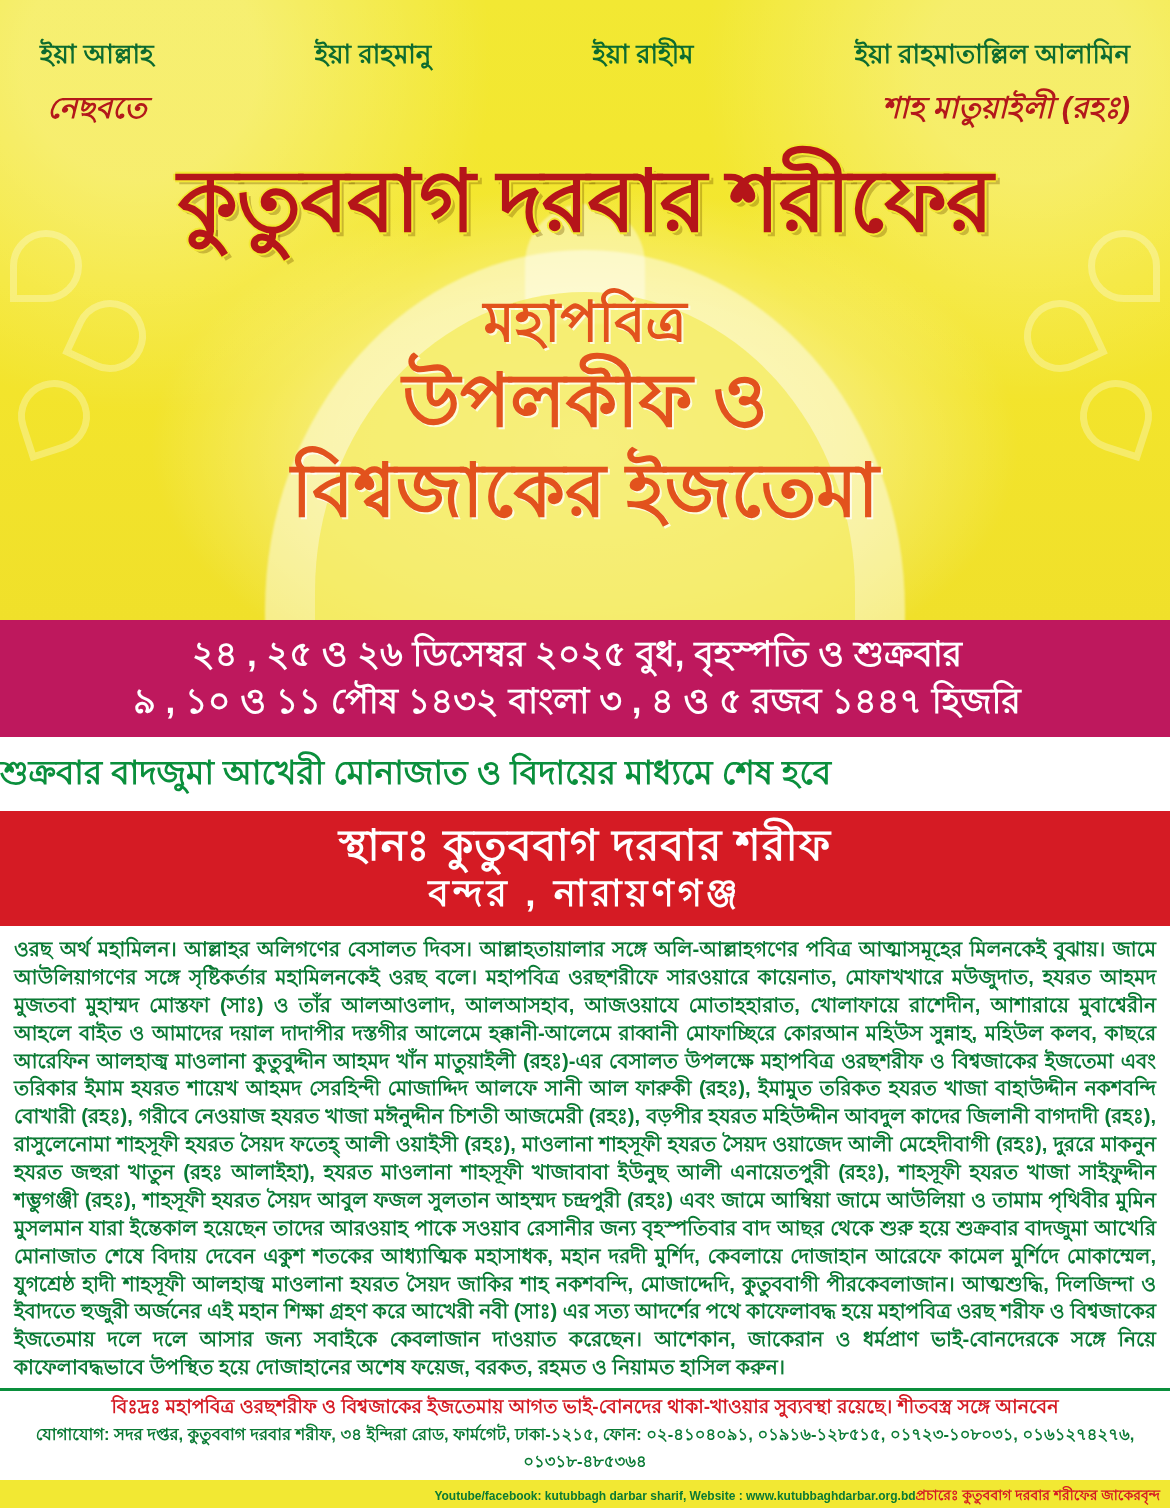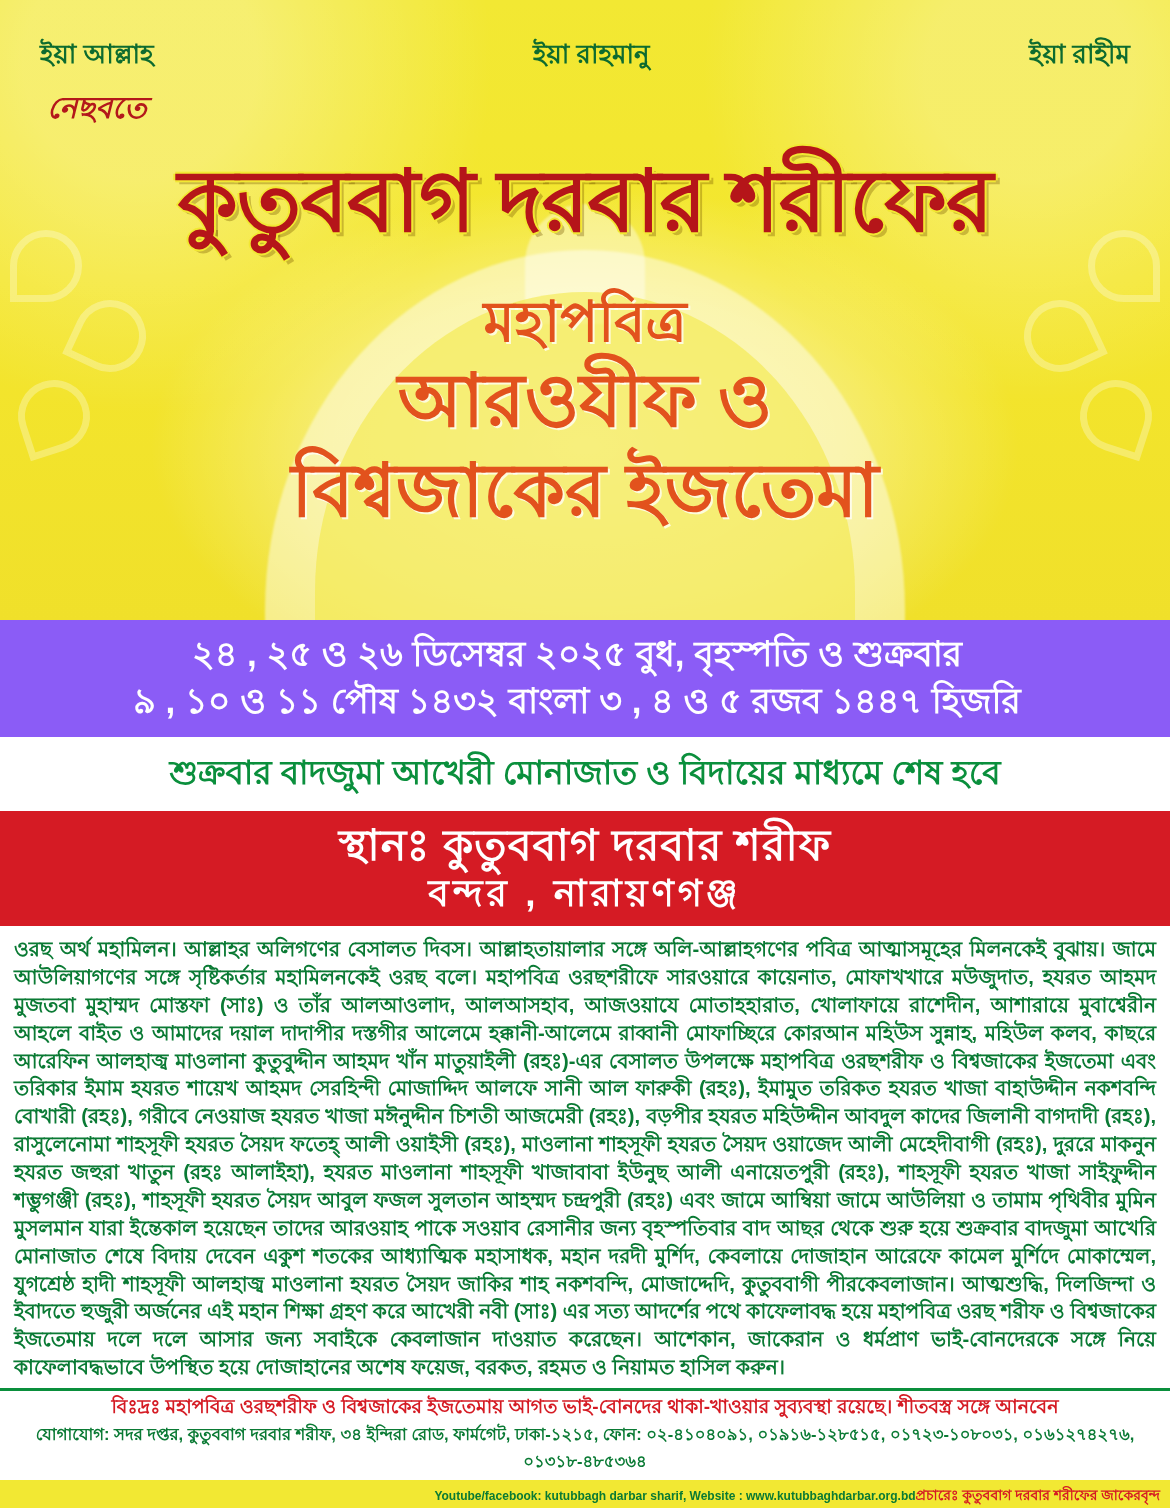"ইয়া রাহমাতাল্লিল আলামিন" div.i { html: none -> <div> <span>ইয়া রাহমাতাল্লিল আলামিন</span> <span>শাহ মাতুয়াইলী (রহঃ)</span> </div> }
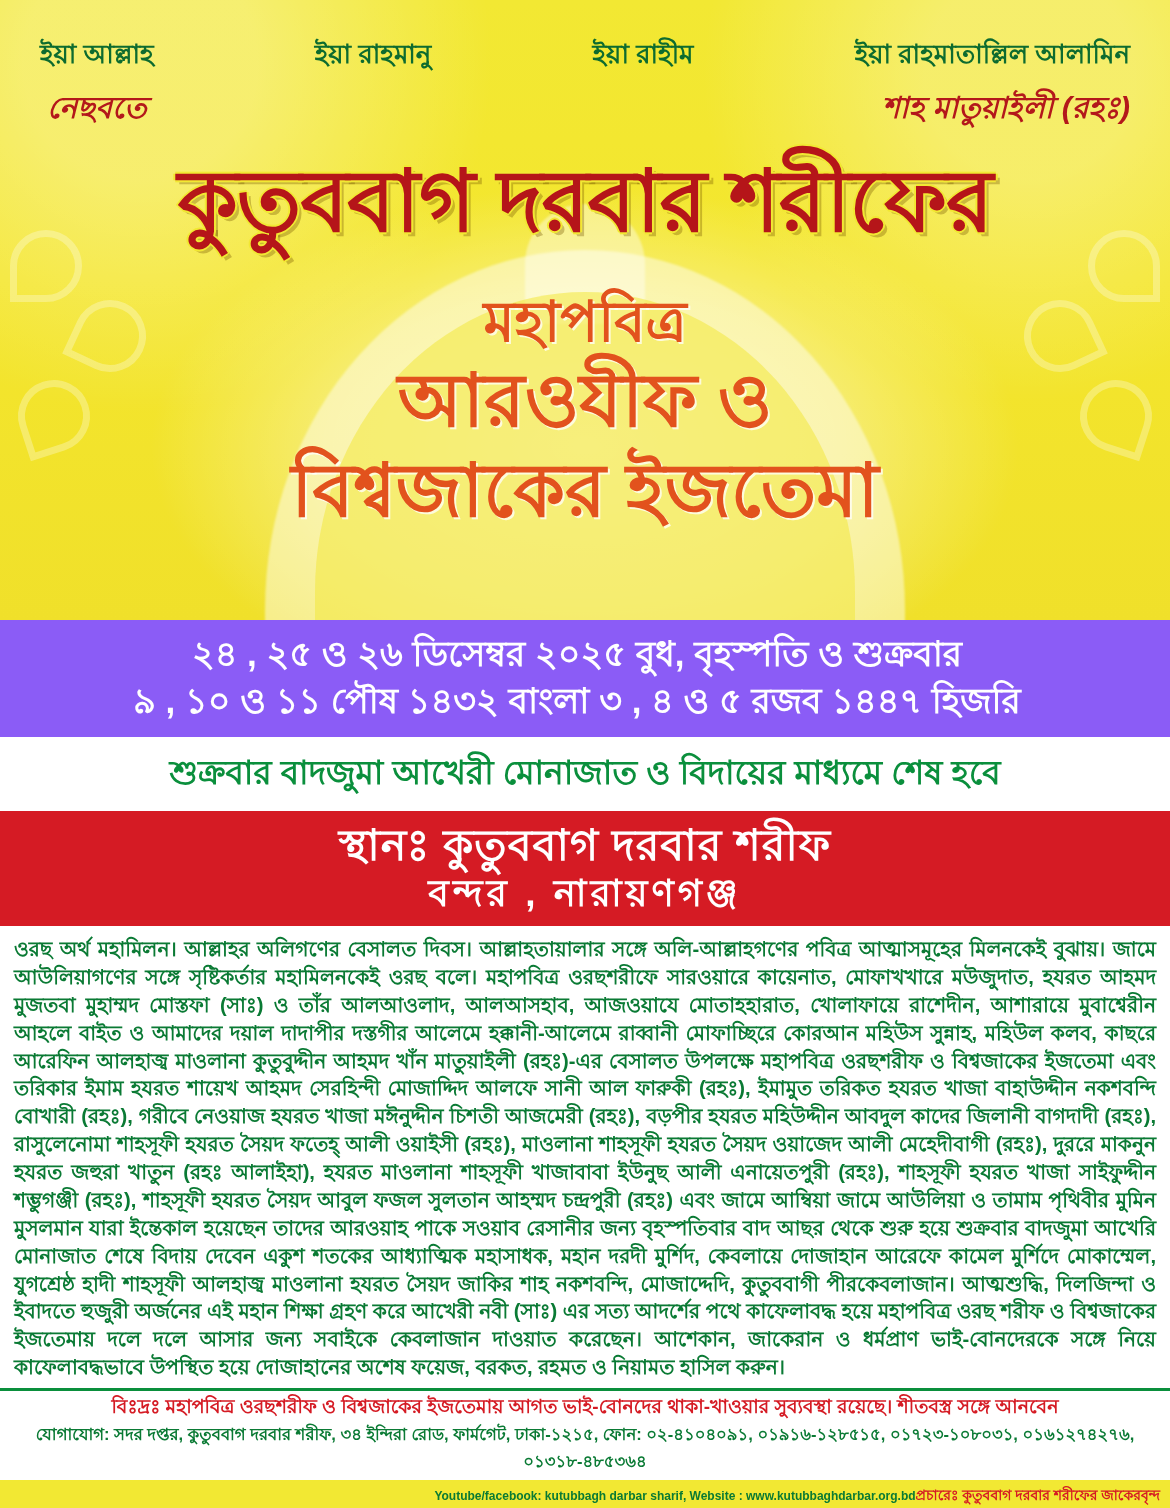"আরওযীফ ও" span.l2 { text: আরওযীফ -> উপলকীফ }
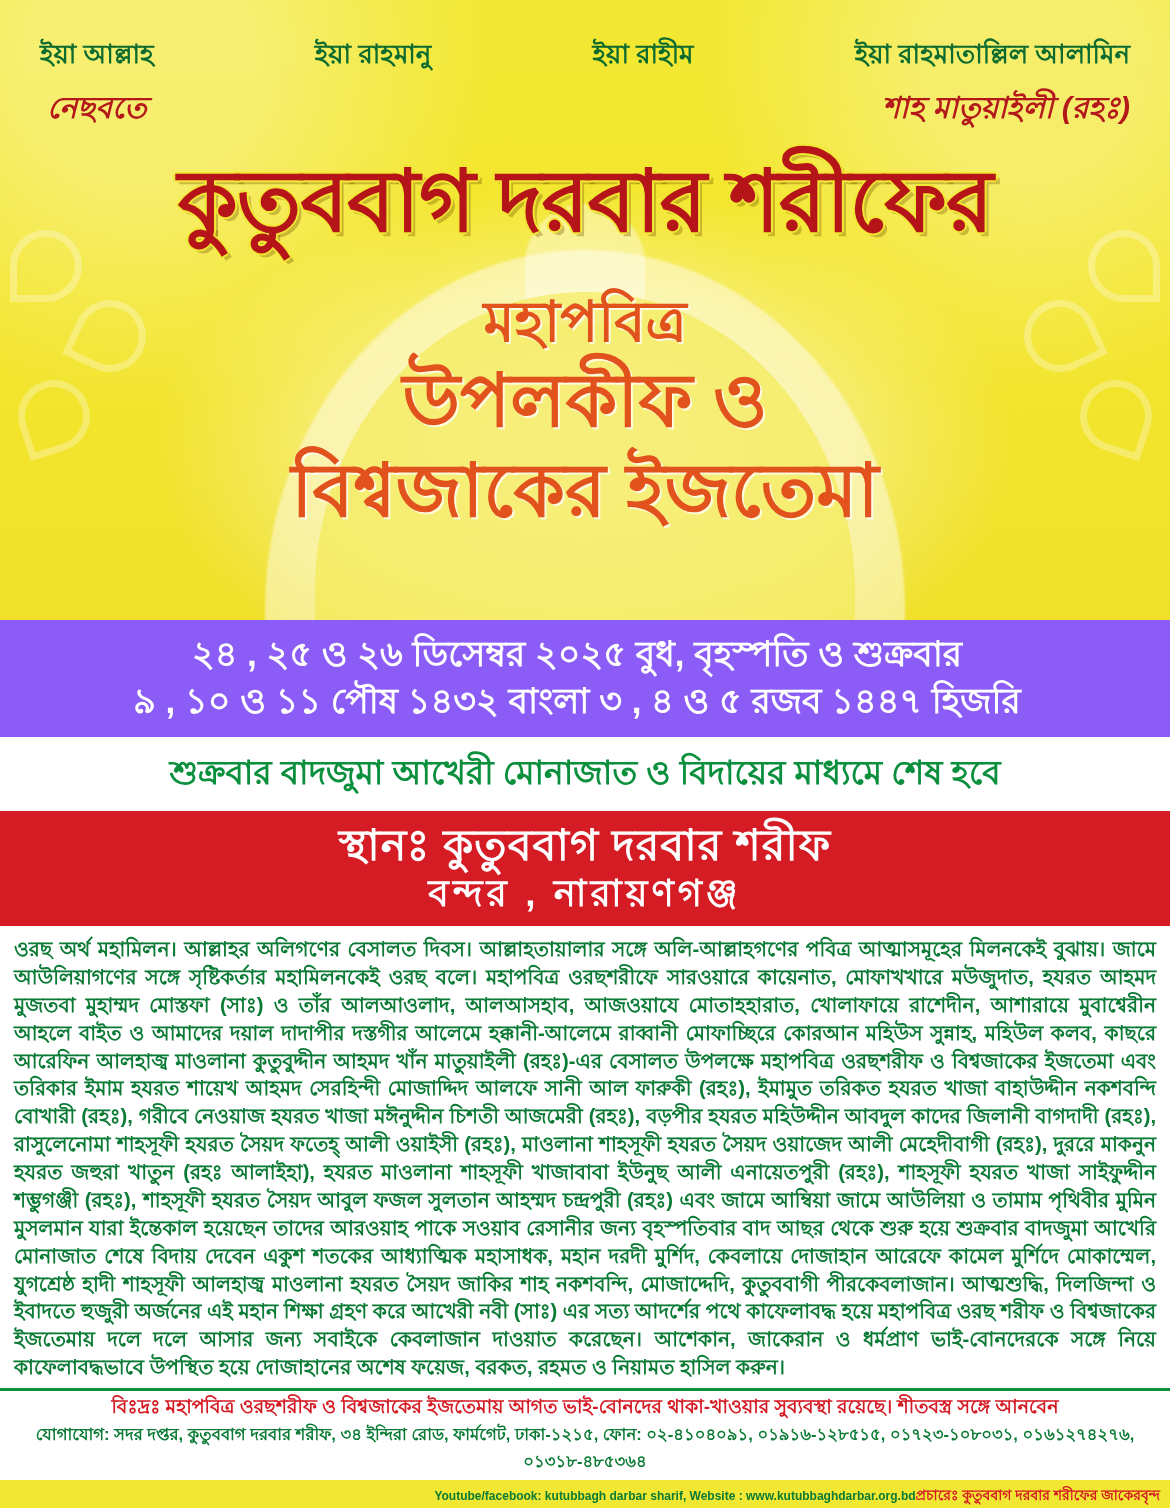"২৪ , ২৫ ও ২৬" .dates { background: #8b5cf6 -> #be185d }
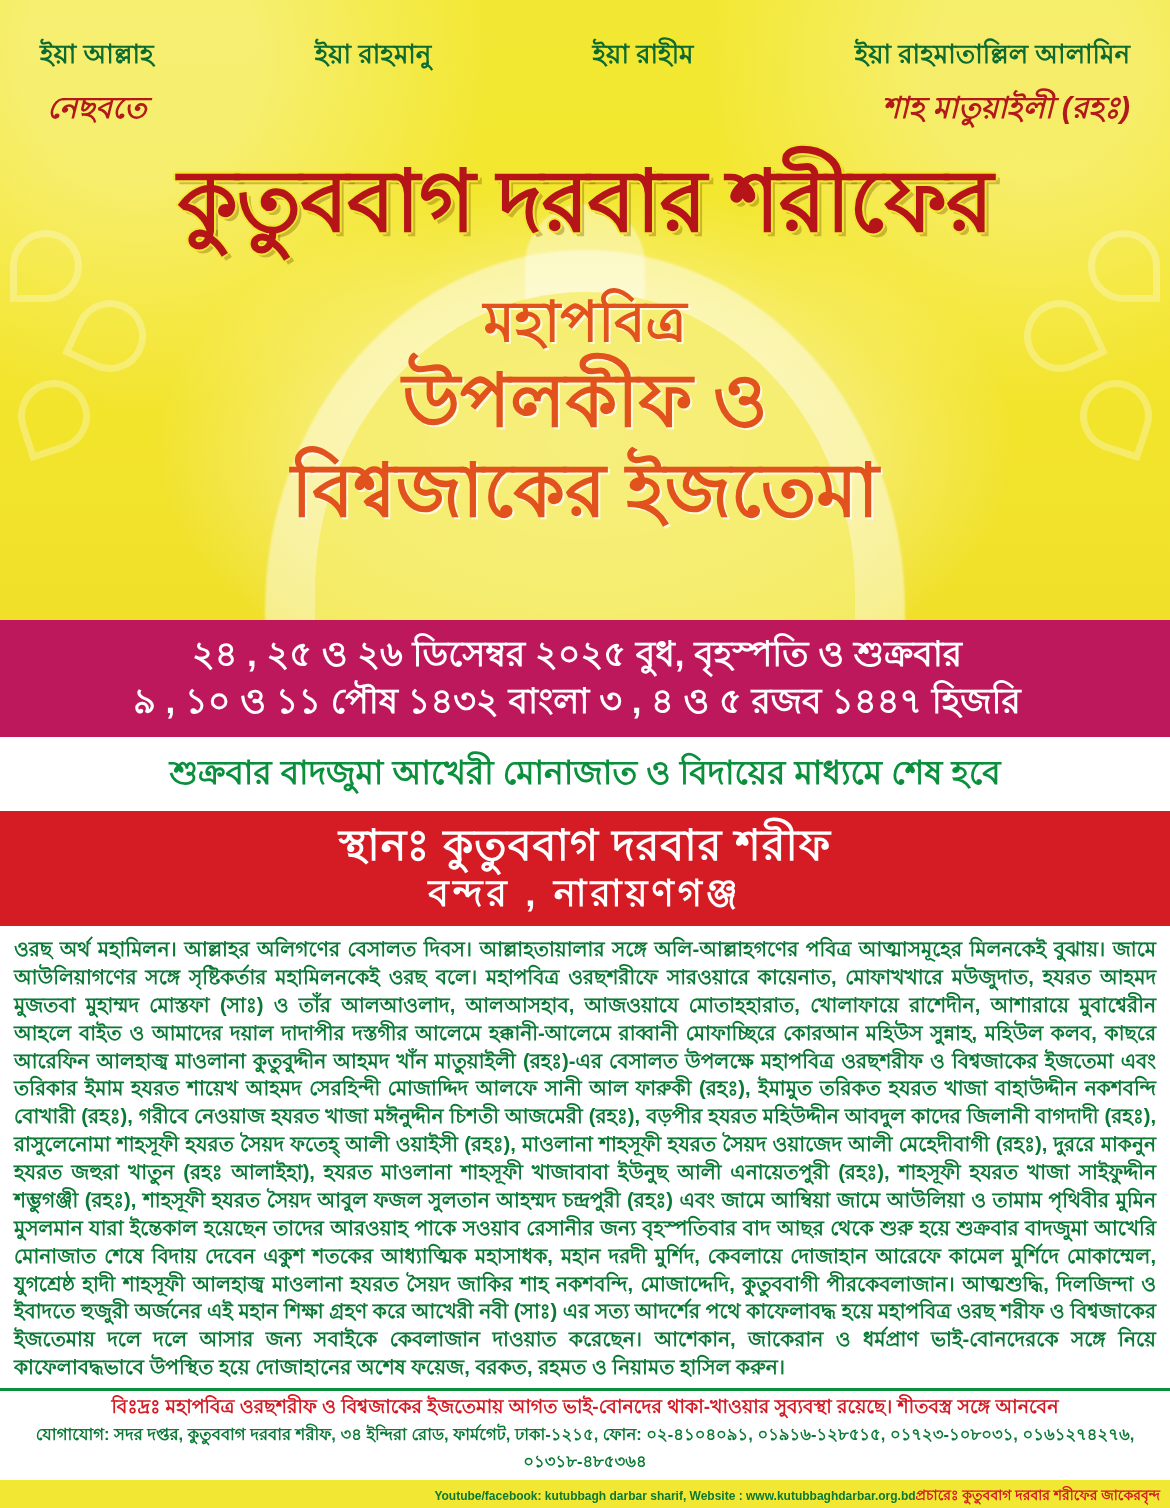"শুক্রবার বাদজুমা আখেরী মোনাজাত ও" .note-line { text-align: center -> left }
